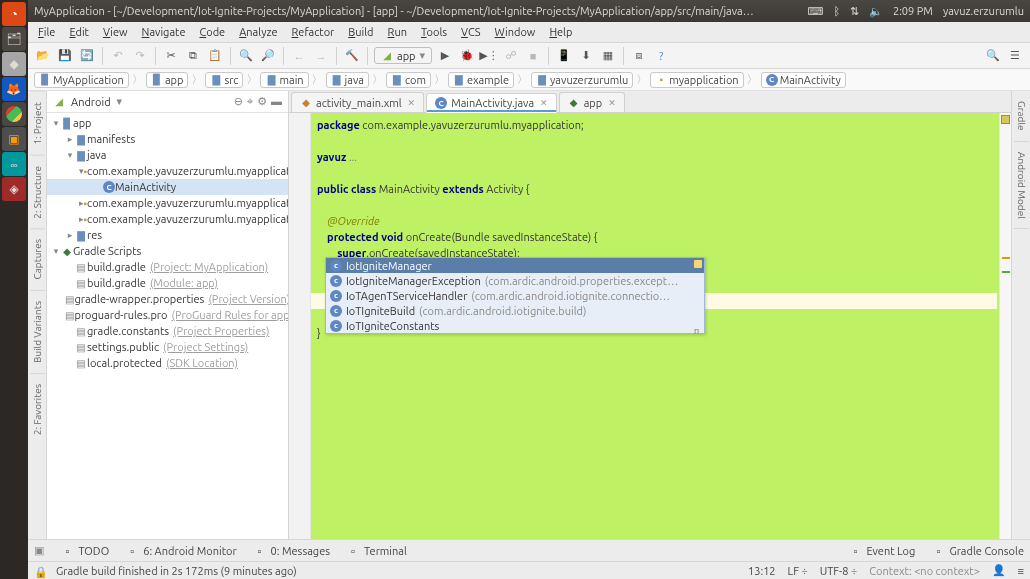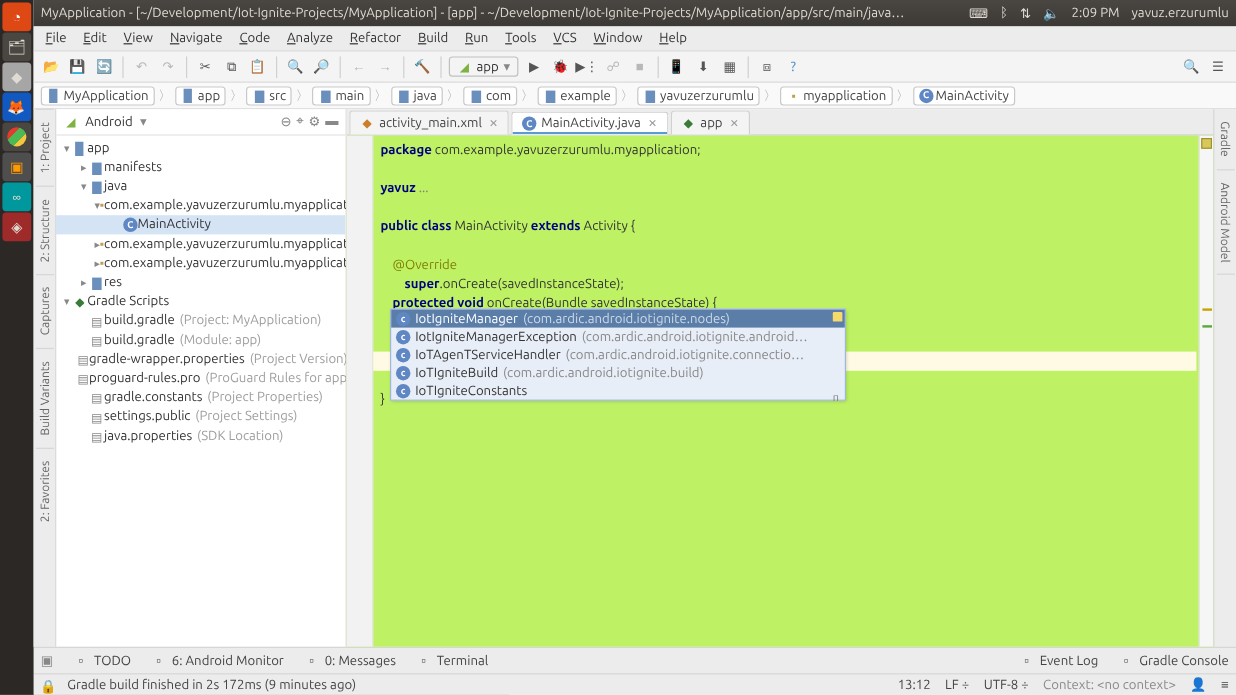"@Override" div { font-style: none -> italic }
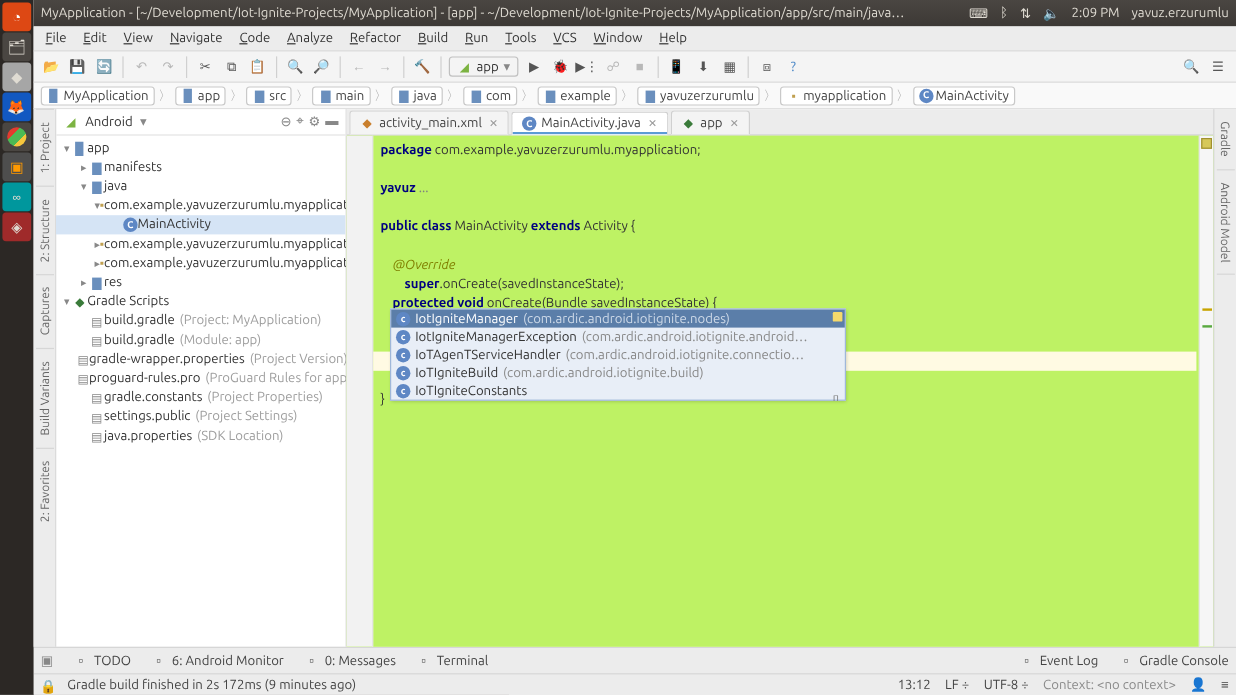"super.onCreate(savedInstanceState);" div { order: before "protected void onCreate(Bundle" -> after "protected void onCreate(Bundle" }
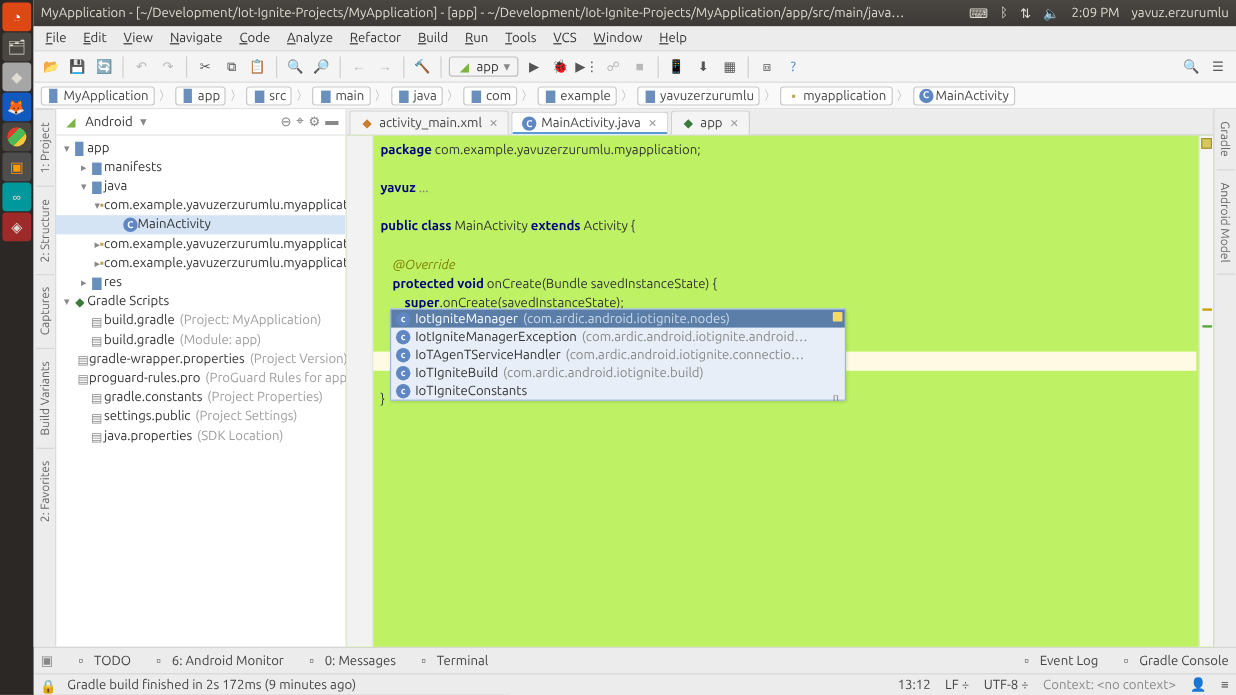"(Project: MyApplication)" .trow .dim { text-decoration: none -> underline }
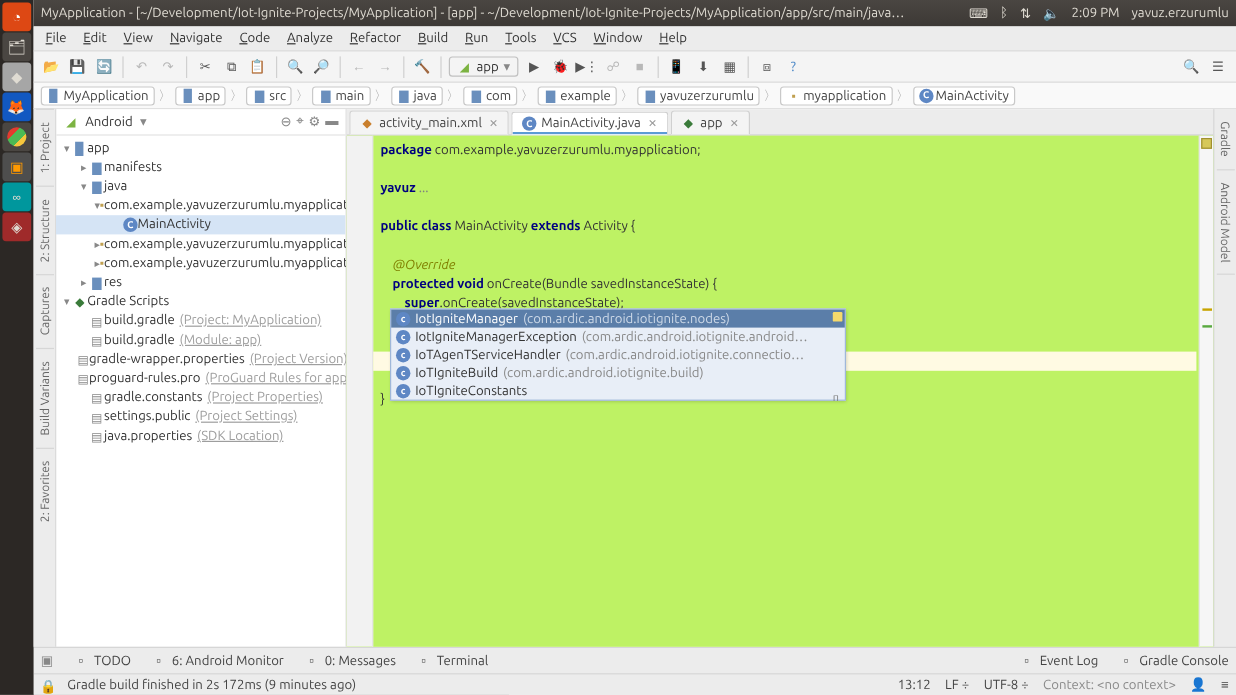"(com.ardic.android.iotignite.nodes)" span.pkg { html: <span>(com.ardic.android.iotignite.nodes)</span> -> none }
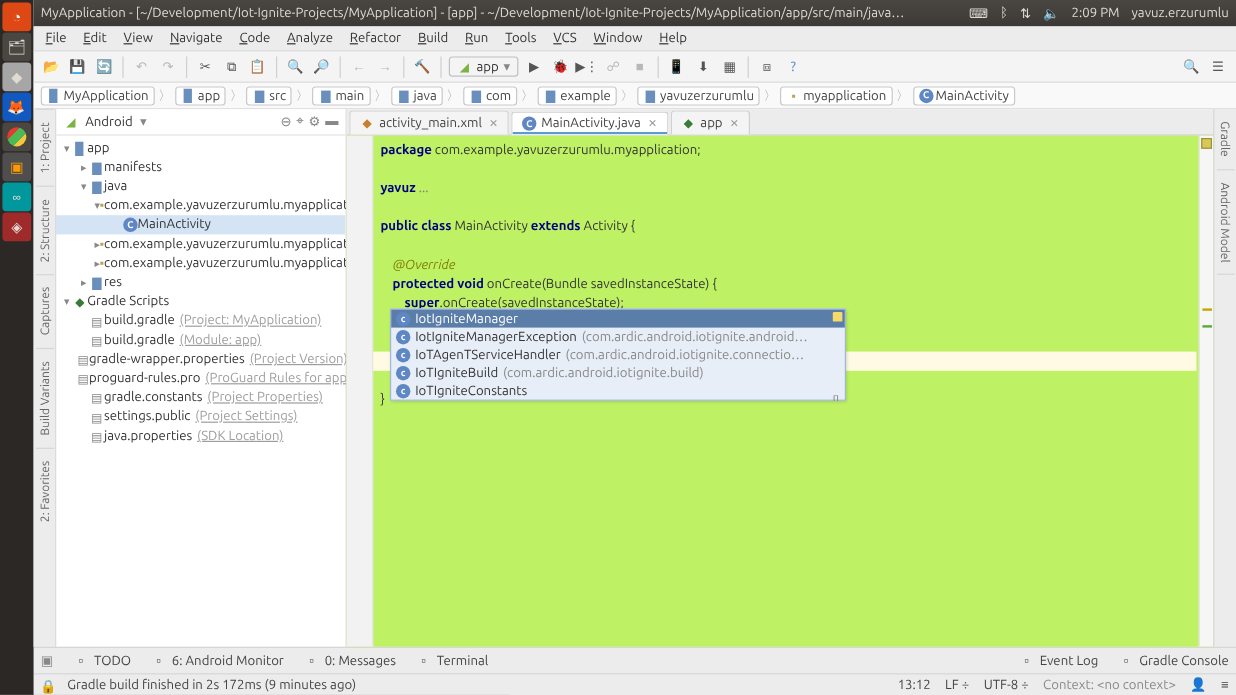"(com.ardic.android.iotignite.android…" span.pkg { text: com.ardic.android.iotignite.android -> com.ardic.android.properties.except }
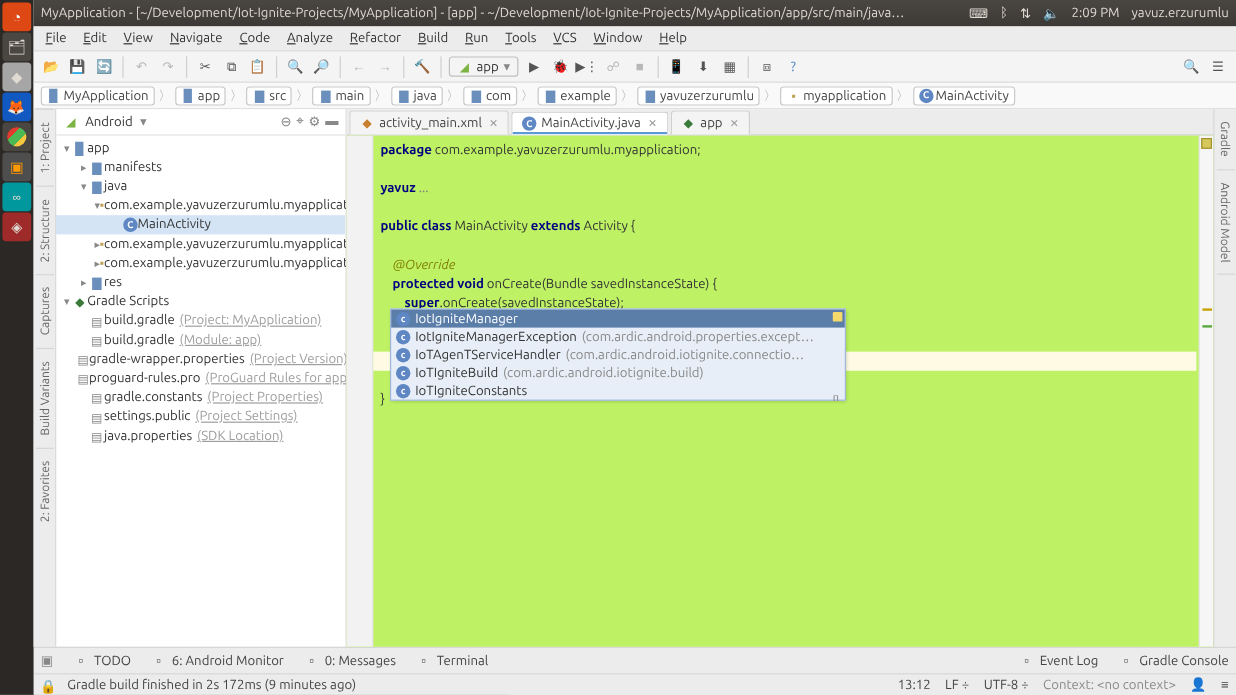"java.properties" span { text: java.properties -> local.protected }
